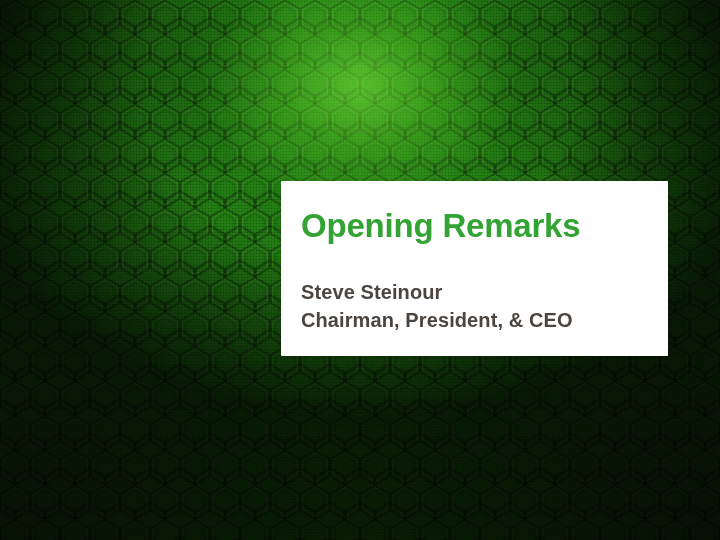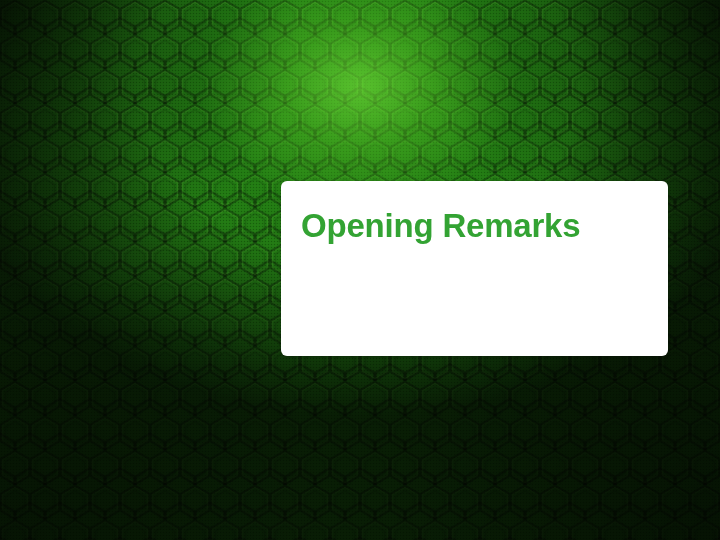"Opening Remarks" #content-card { border-radius: 6px -> 1px }
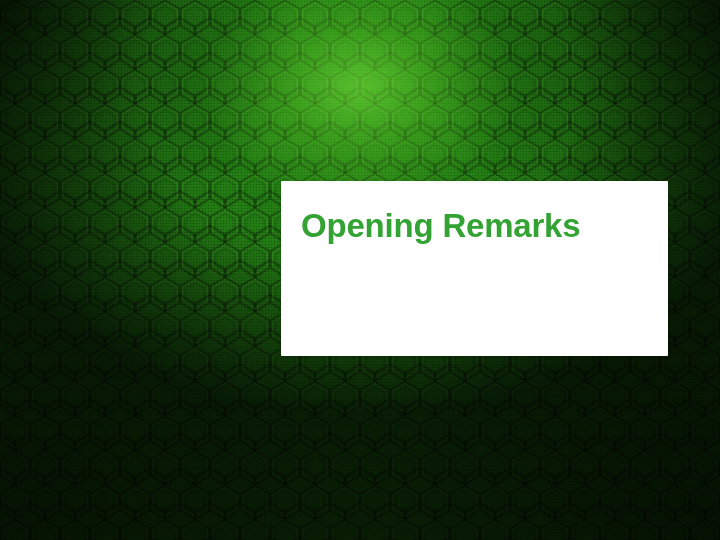"Steve Steinour" div { html: none -> <div> <div>Steve Steinour</div> <div>Chairman, President, &amp; CEO</div> </div> }
